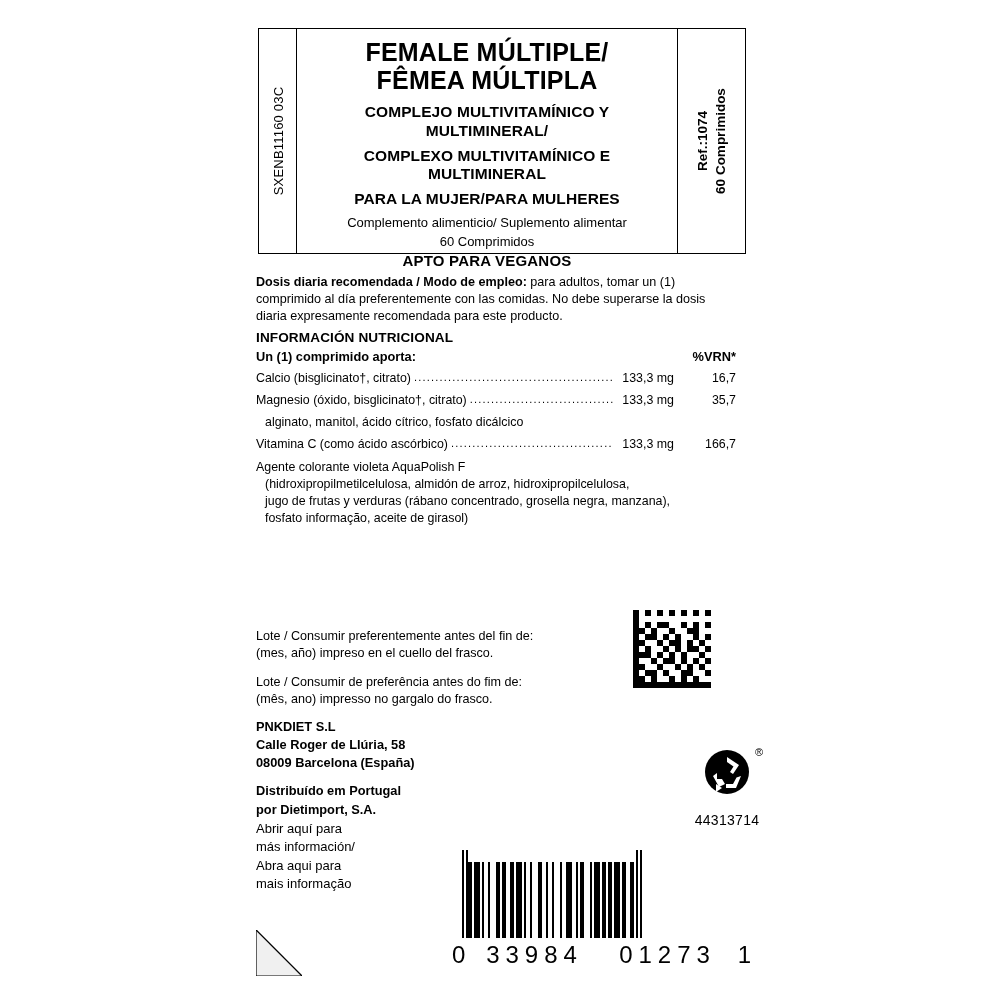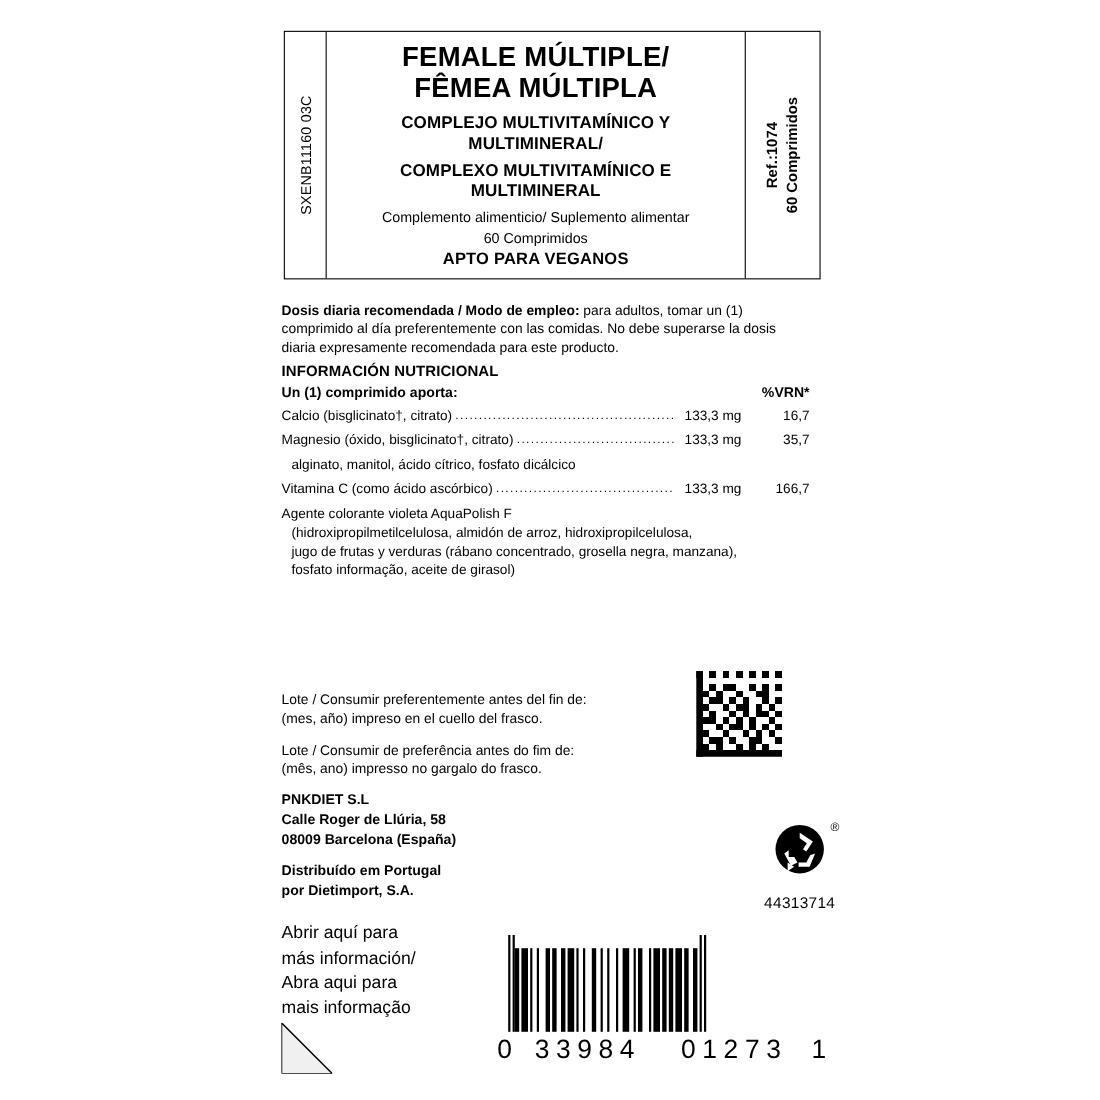"PARA LA MUJER/PARA MULHERES" div.title-sub2 { html: none -> <div>PARA LA MUJER/PARA MULHERES</div> }
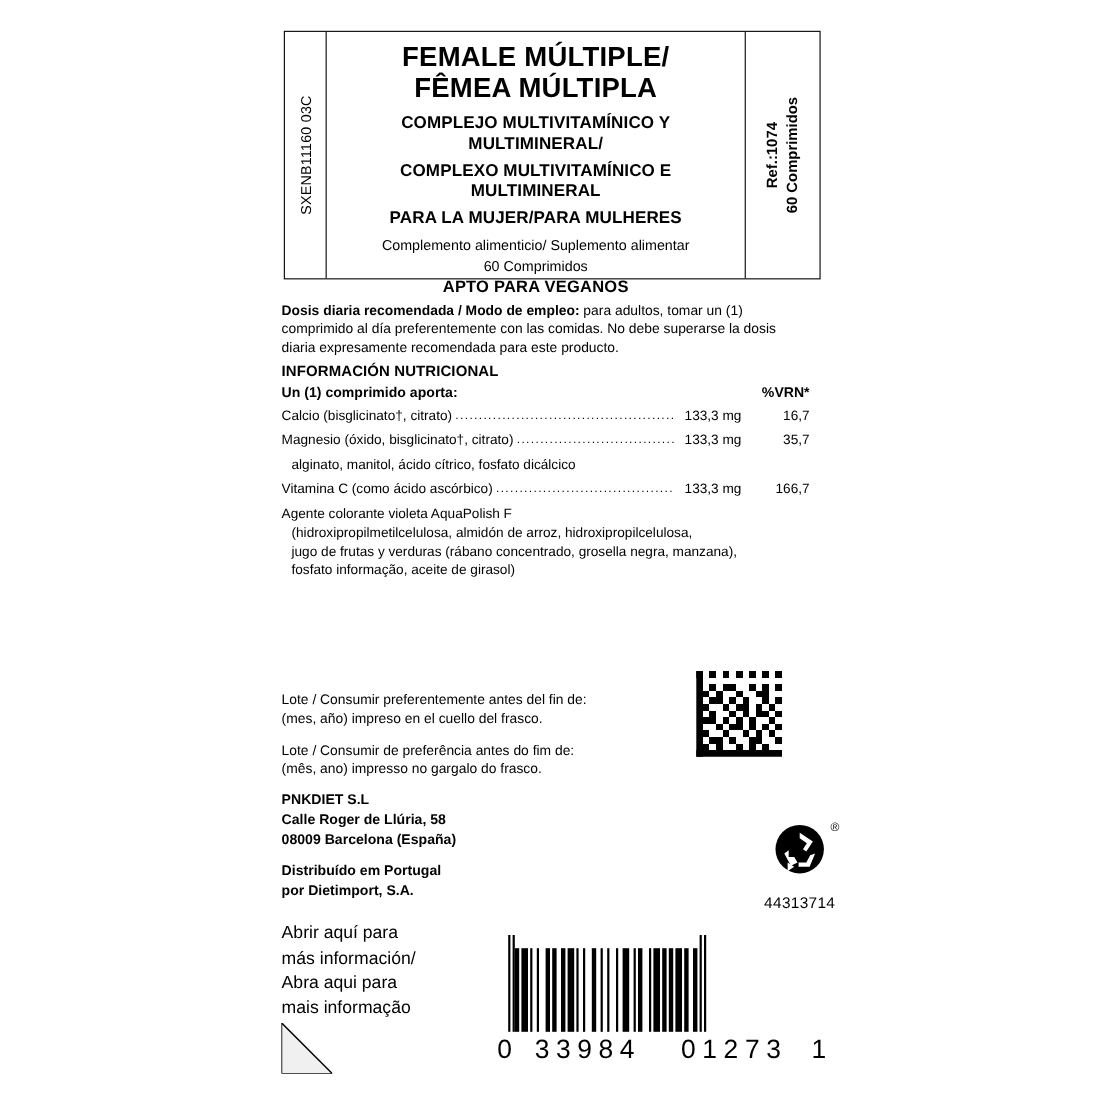"Abrir aquí para" .open-here { font-size: 16px -> 13px; top: 838px -> 820px }
